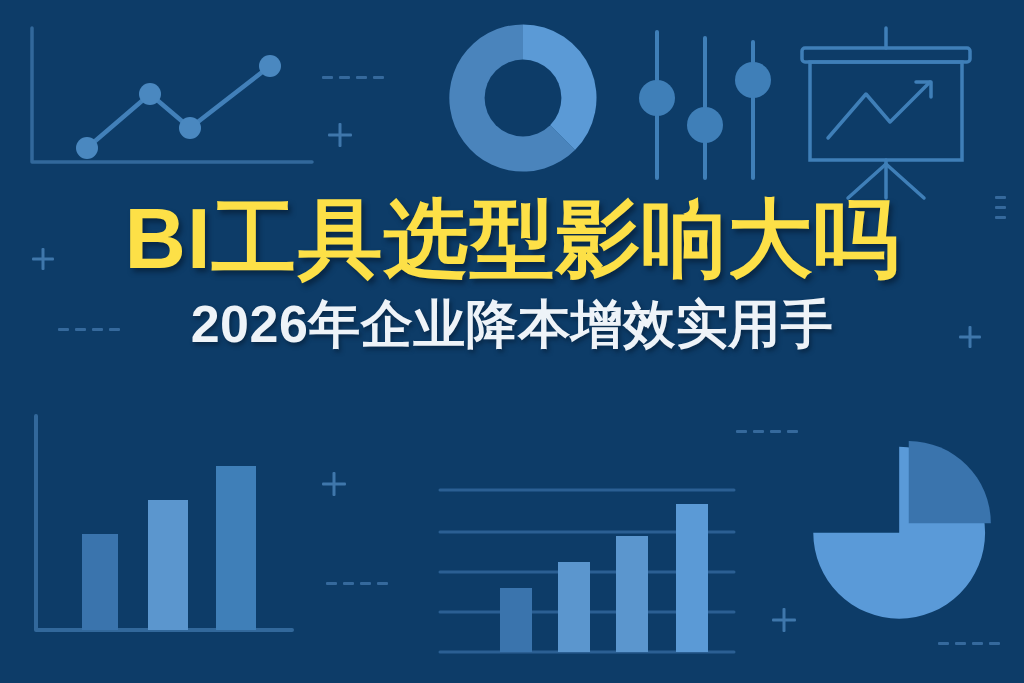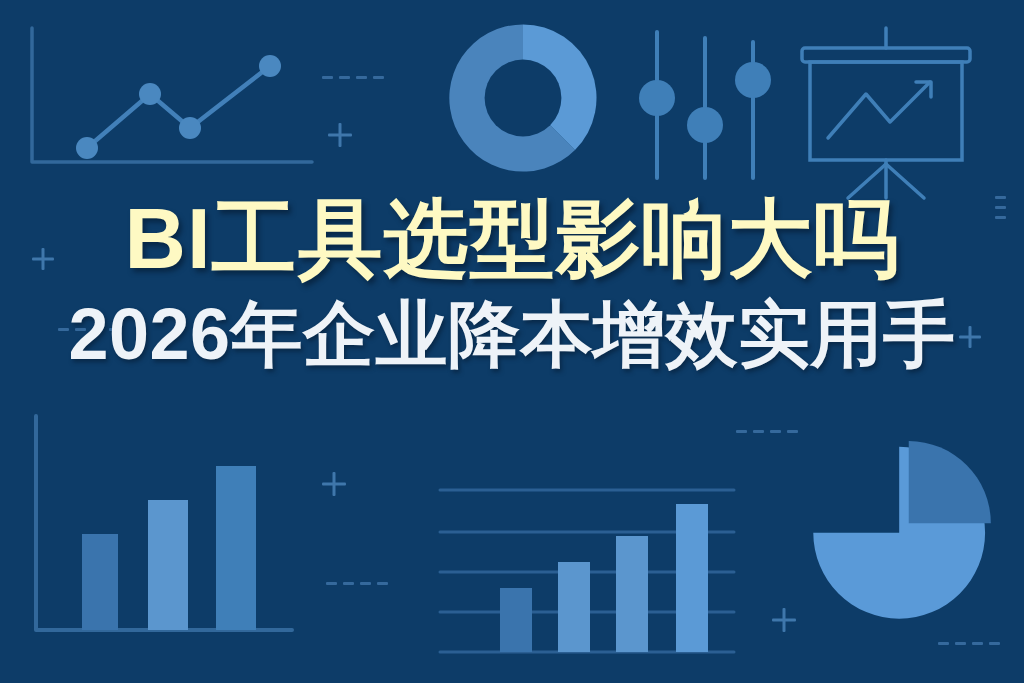"BI工具选型影响大吗" .main-title { color: #fef9c3 -> #fde047 }
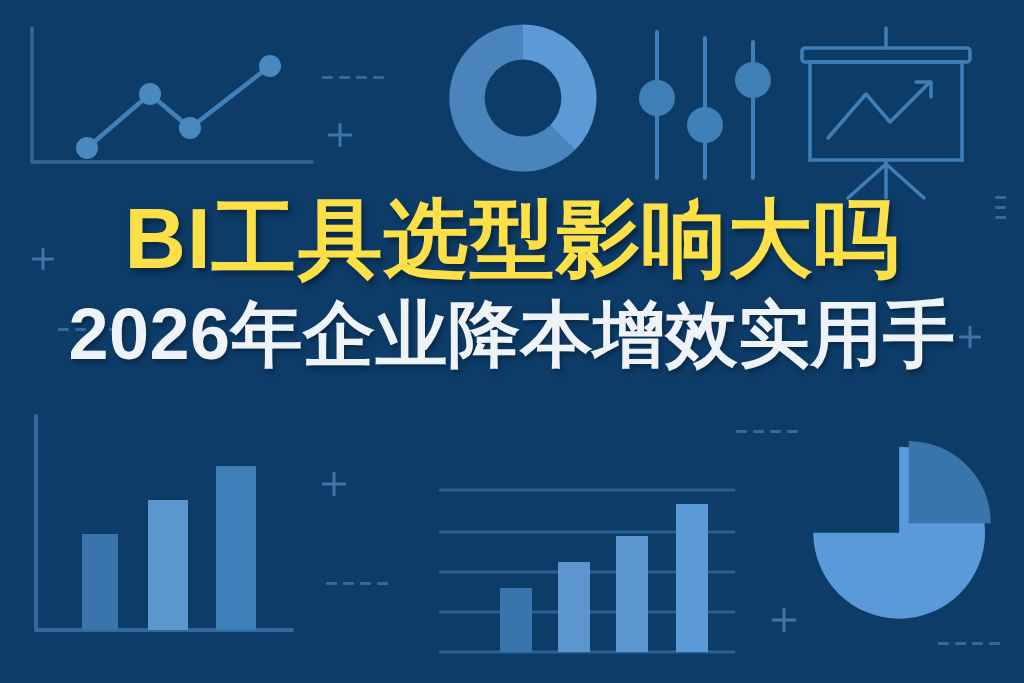"2026年企业降本增效实用手" .sub-title { font-size: 72px -> 52px }
